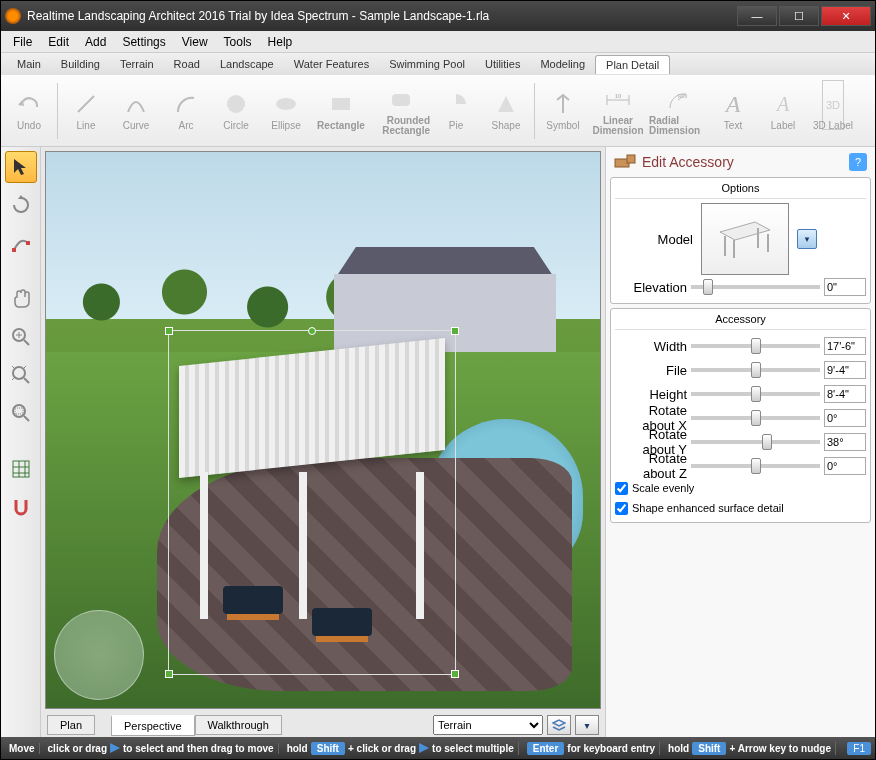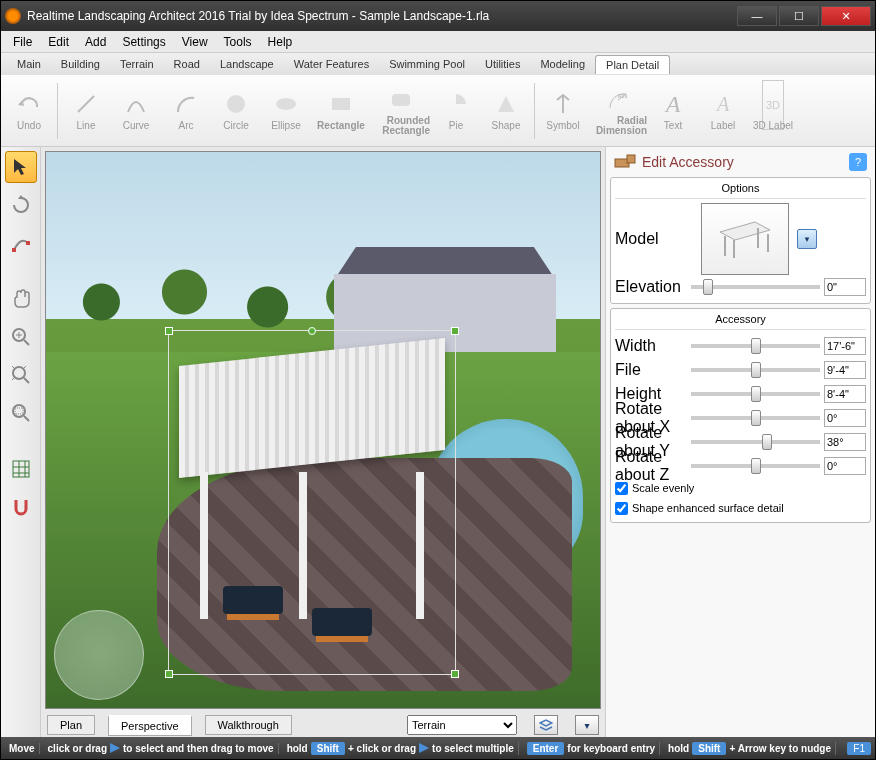"Linear Dimension" div.tool-btn { html: none -> <div> <div> <svg> <line></line> <line></line> <line></line> <text>10</text> </svg> </div> <span>Linear Dimension</span> </div> }
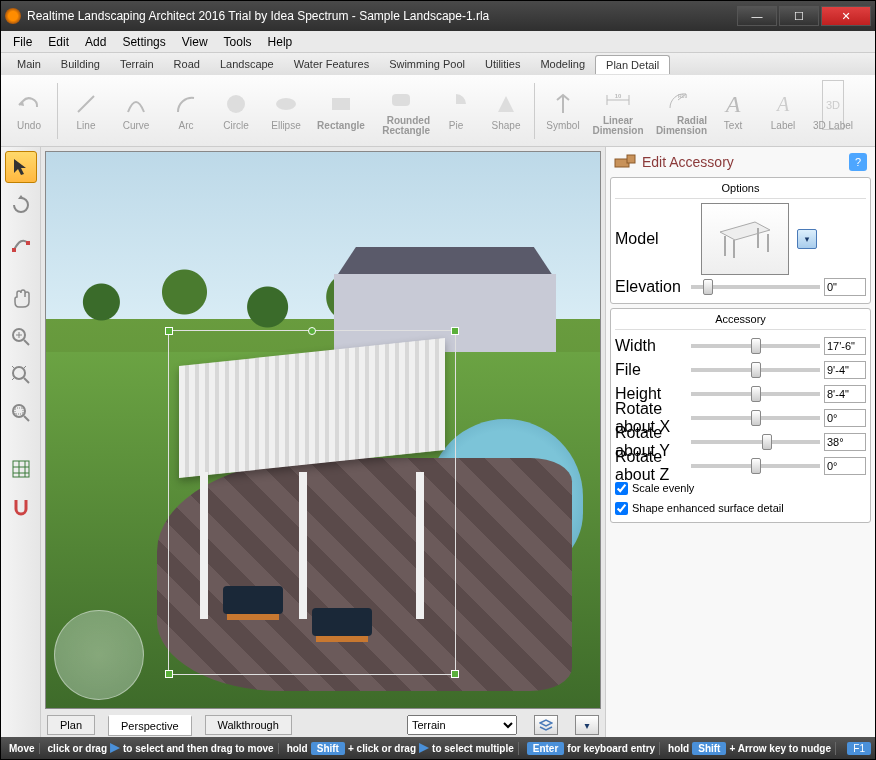"Radial Dimension" span { text-align: right -> left }
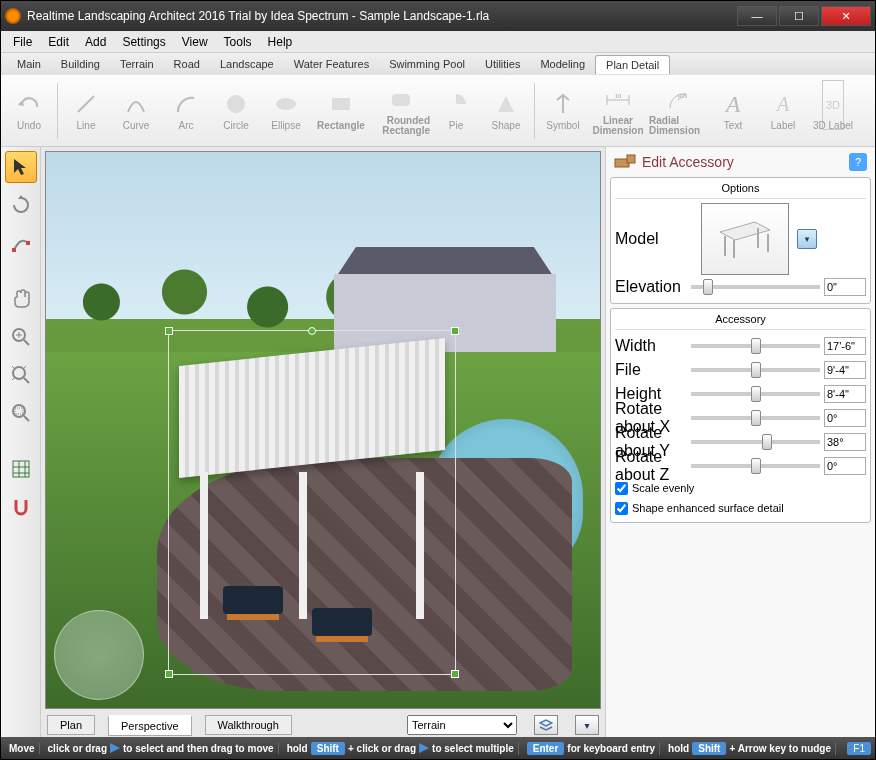"Model" .prop-label { font-size: 16px -> 13px; text-align: none -> right }
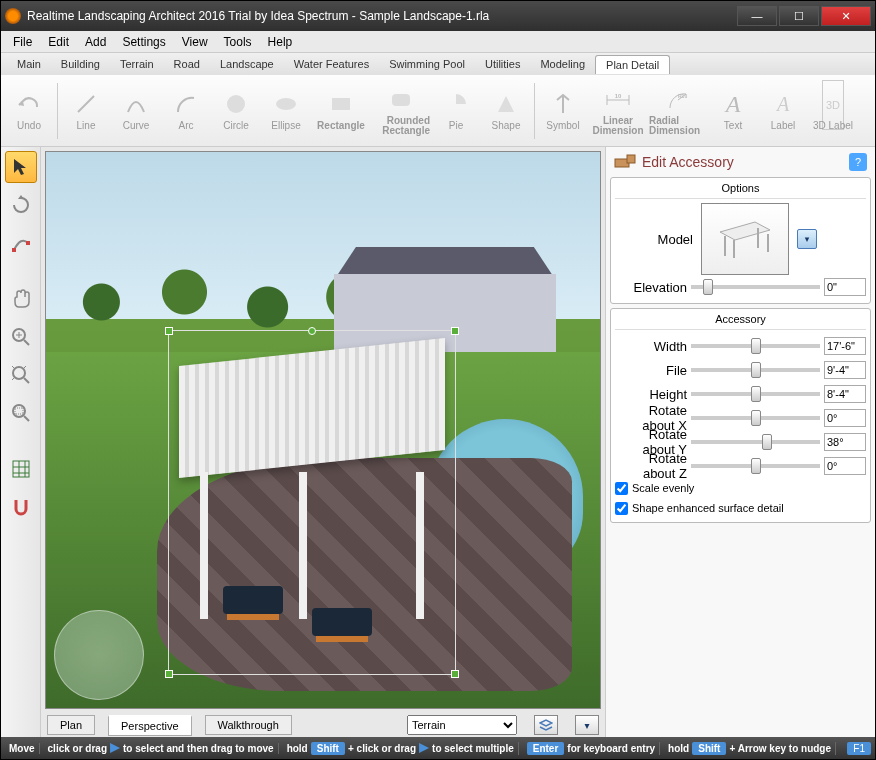"Plan" .view-tabs { gap: 13px -> 0 }
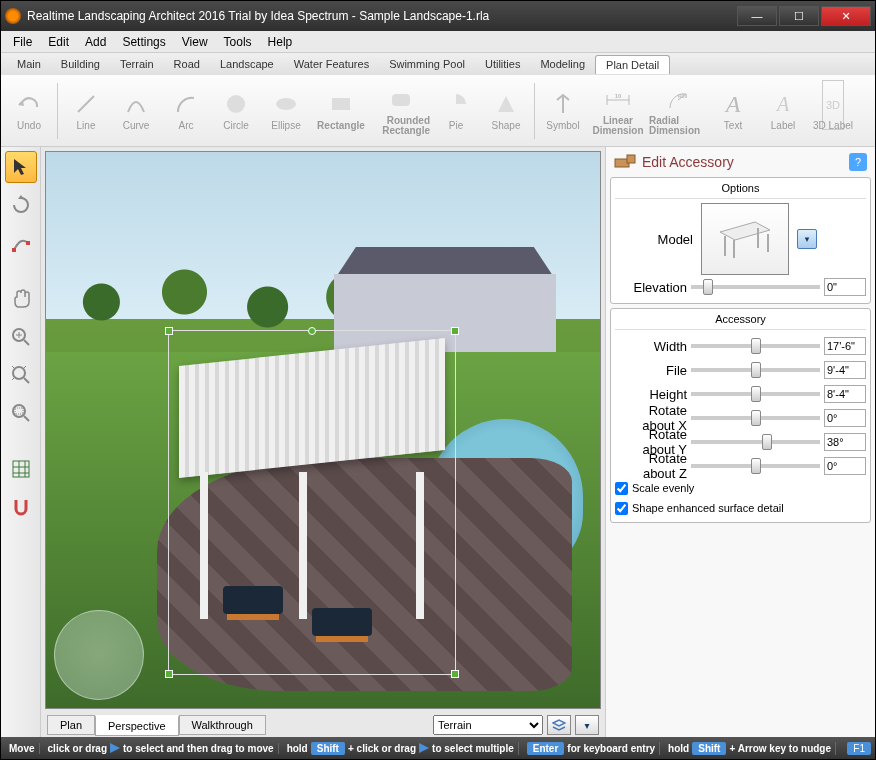"Perspective" .vtab.active { margin-left: none -> 16px }
